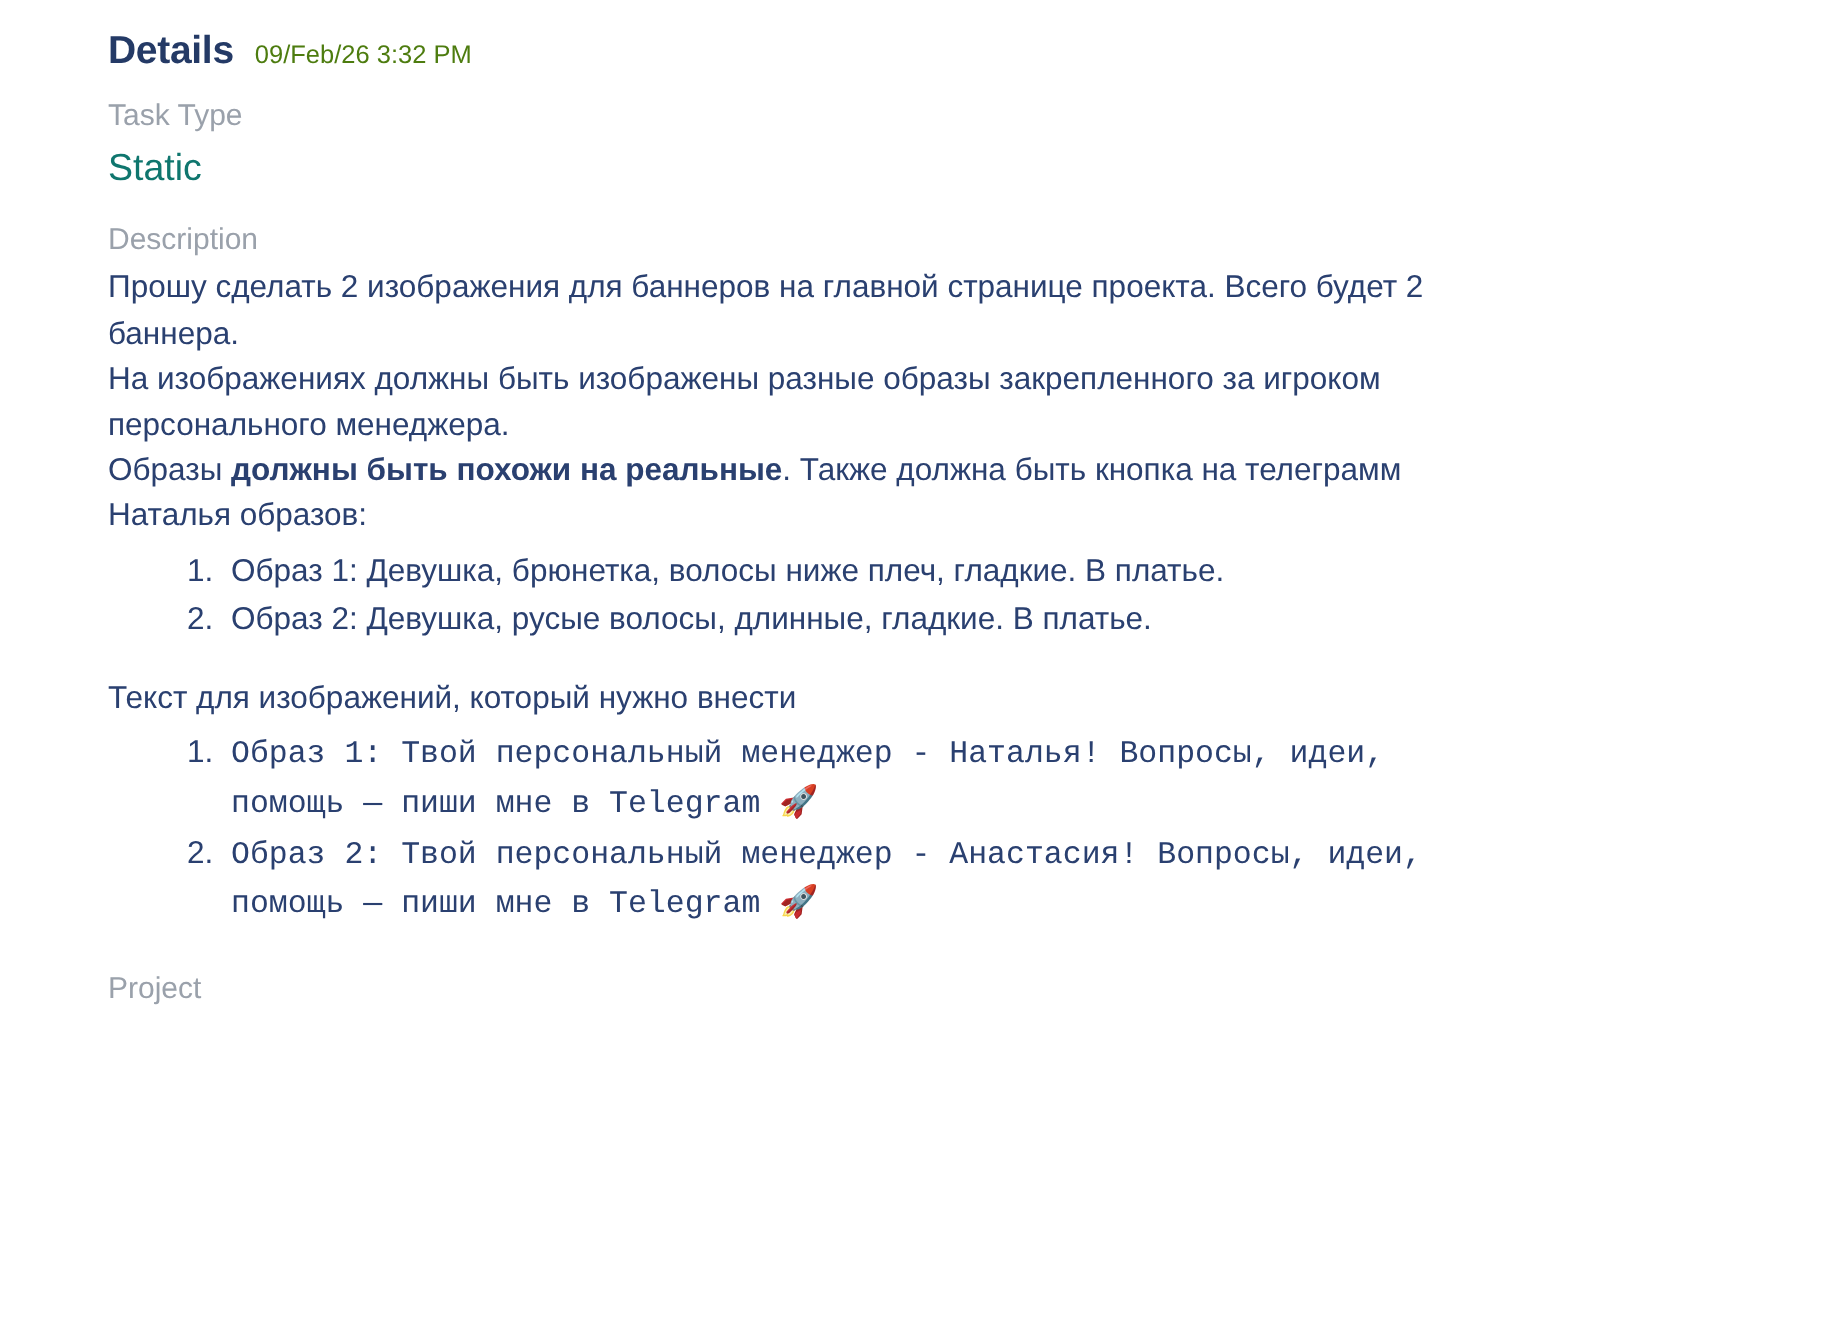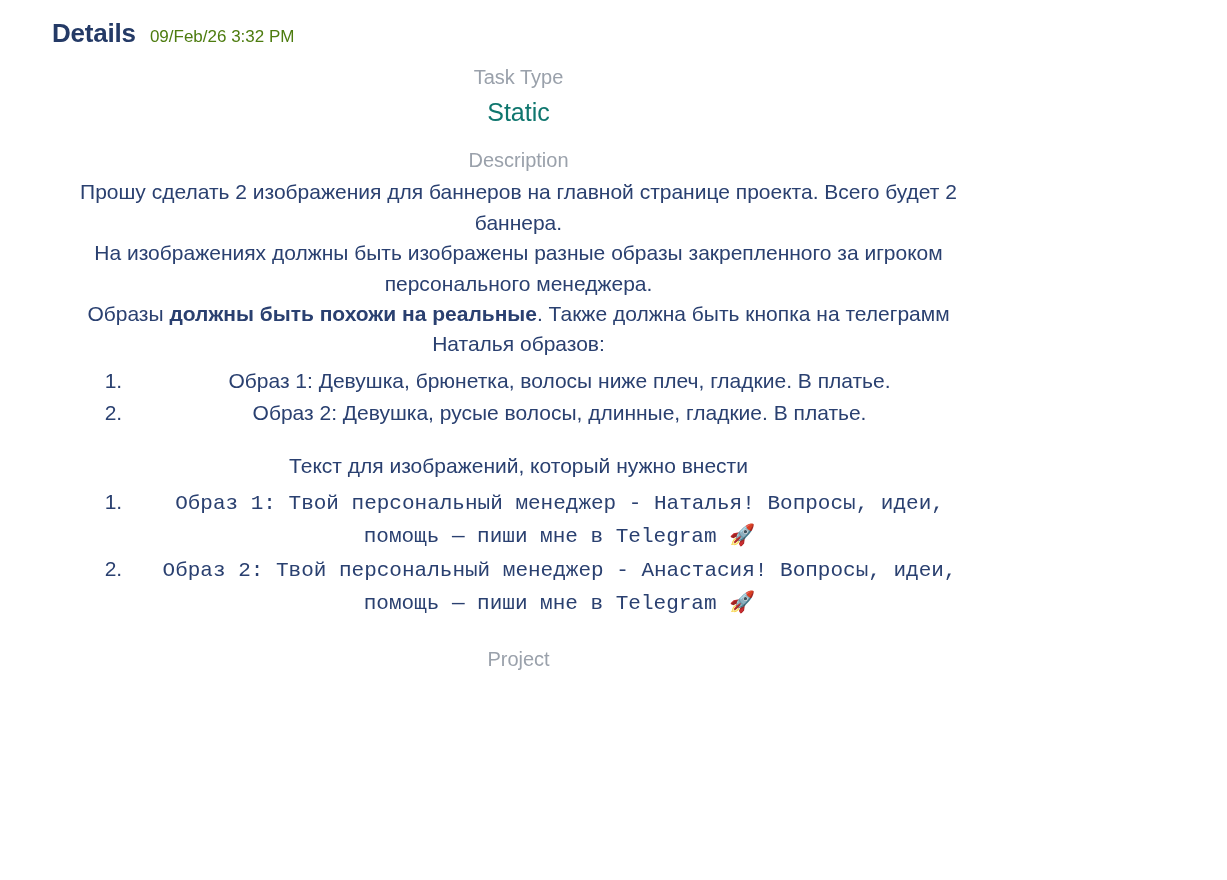"Details" .page { padding: 18px 40px 0 52px -> 18px 40px 0 72px }
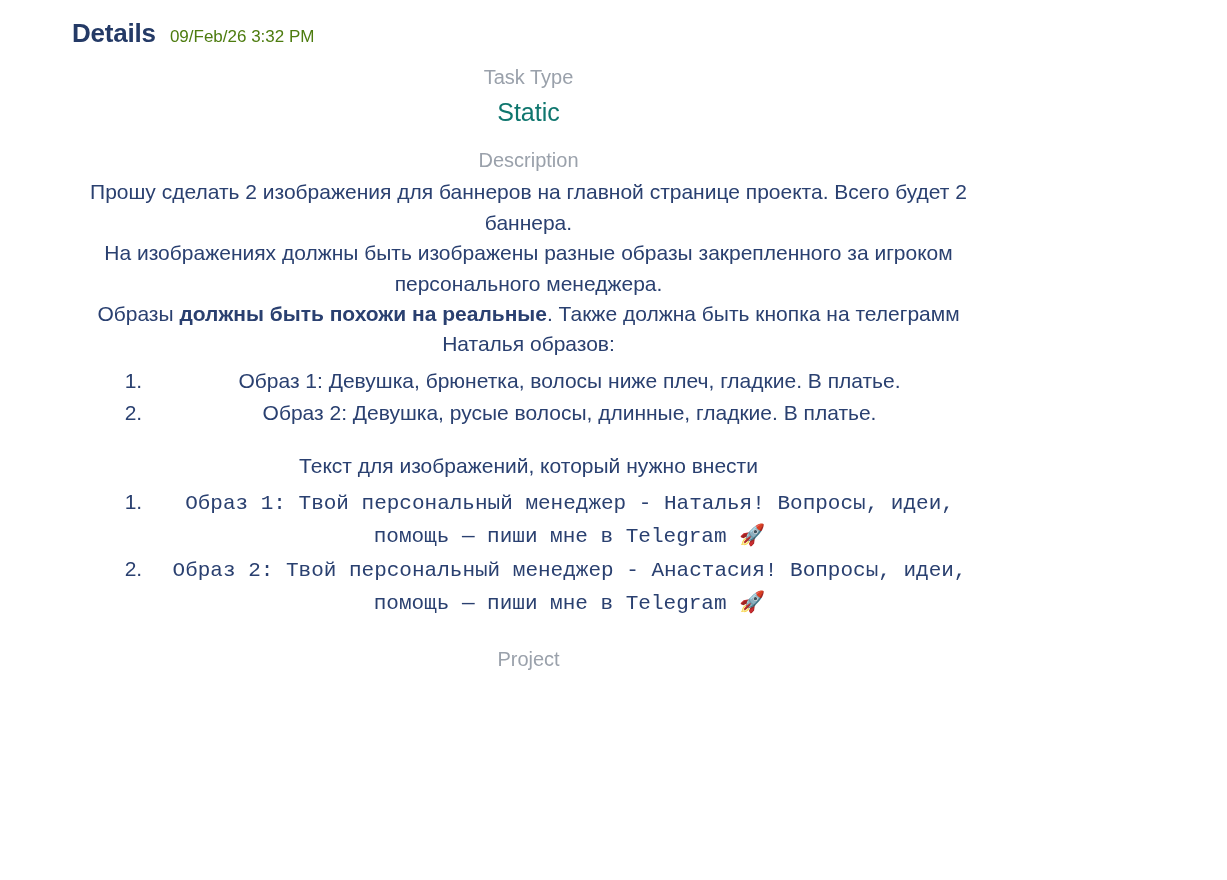"Task Type" .field { text-align: center -> none }
